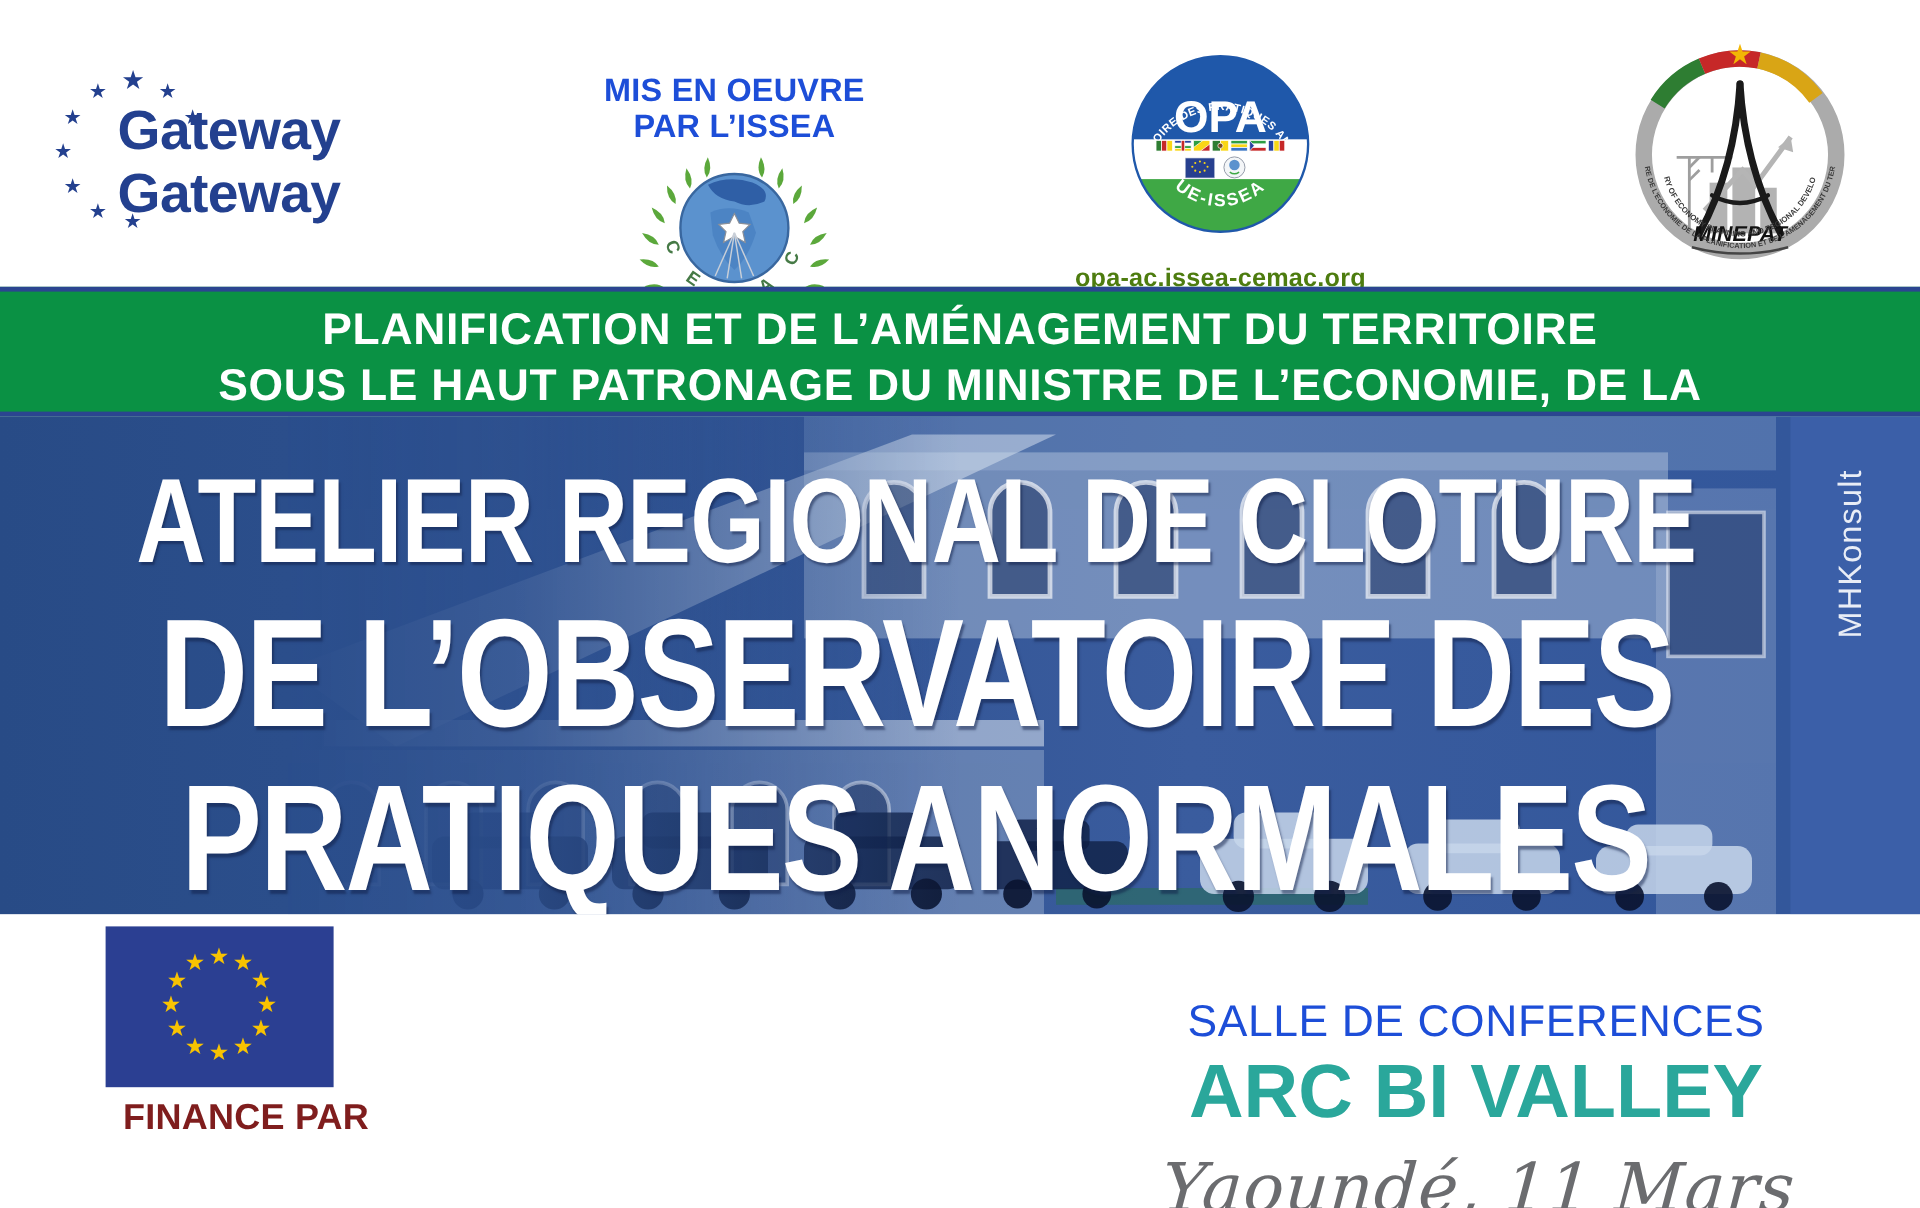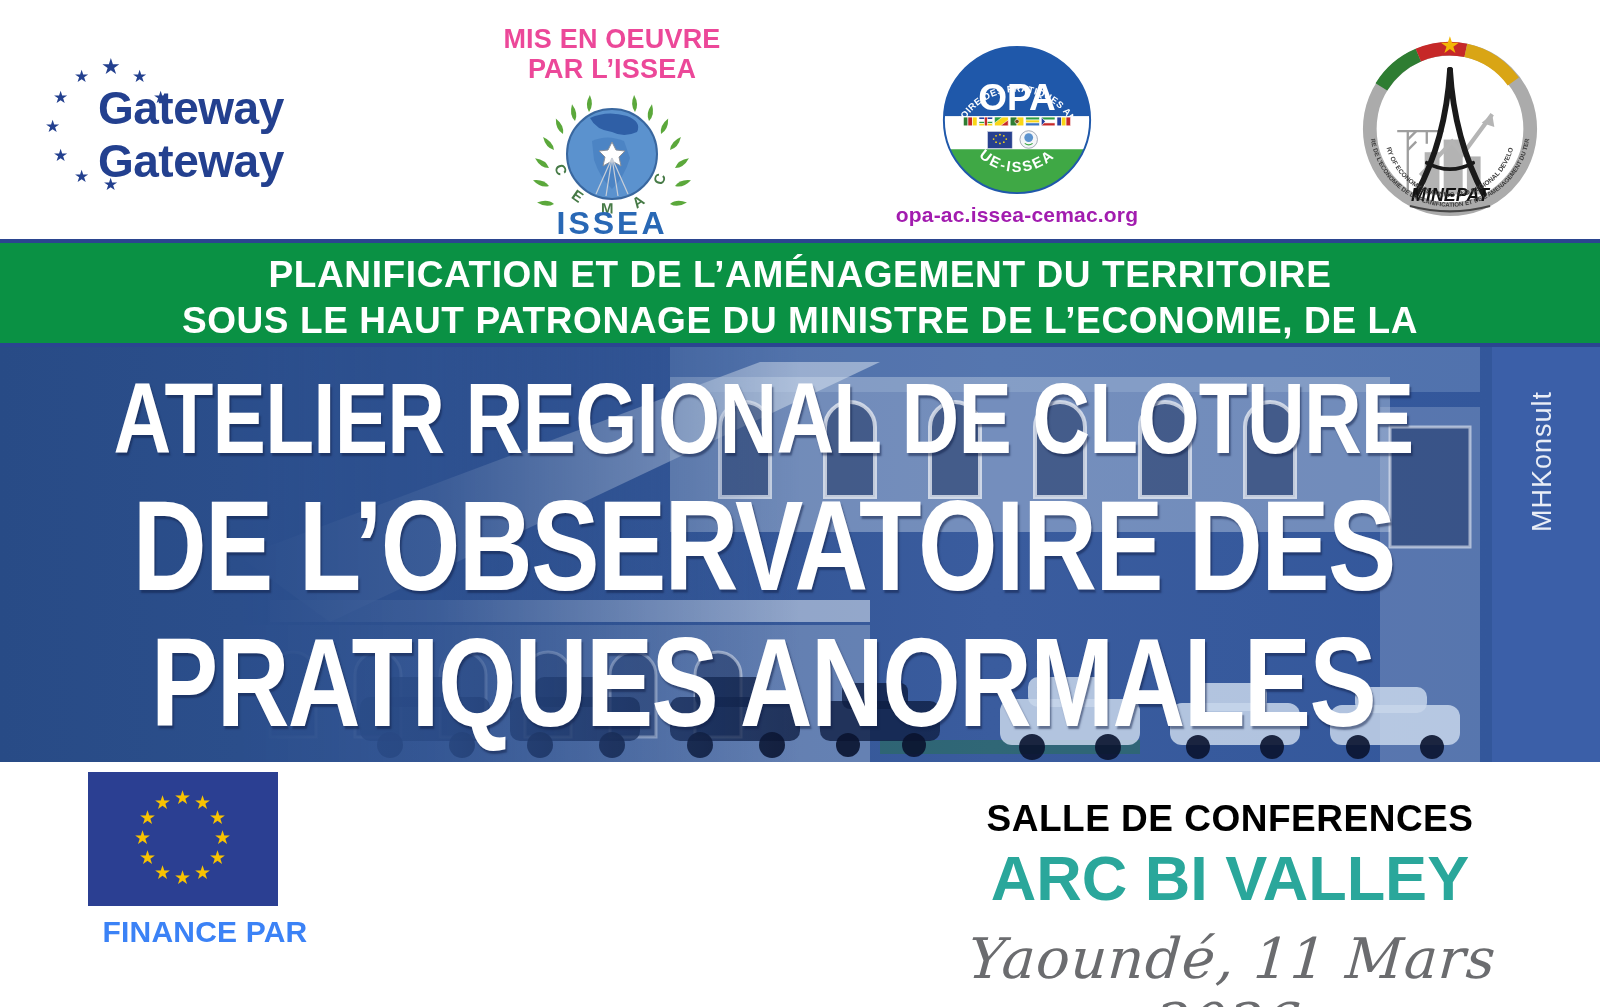"MIS EN OEUVRE" .issea-caption { color: #ec4899 -> #1d4ed8; margin-top: none -> 36px }
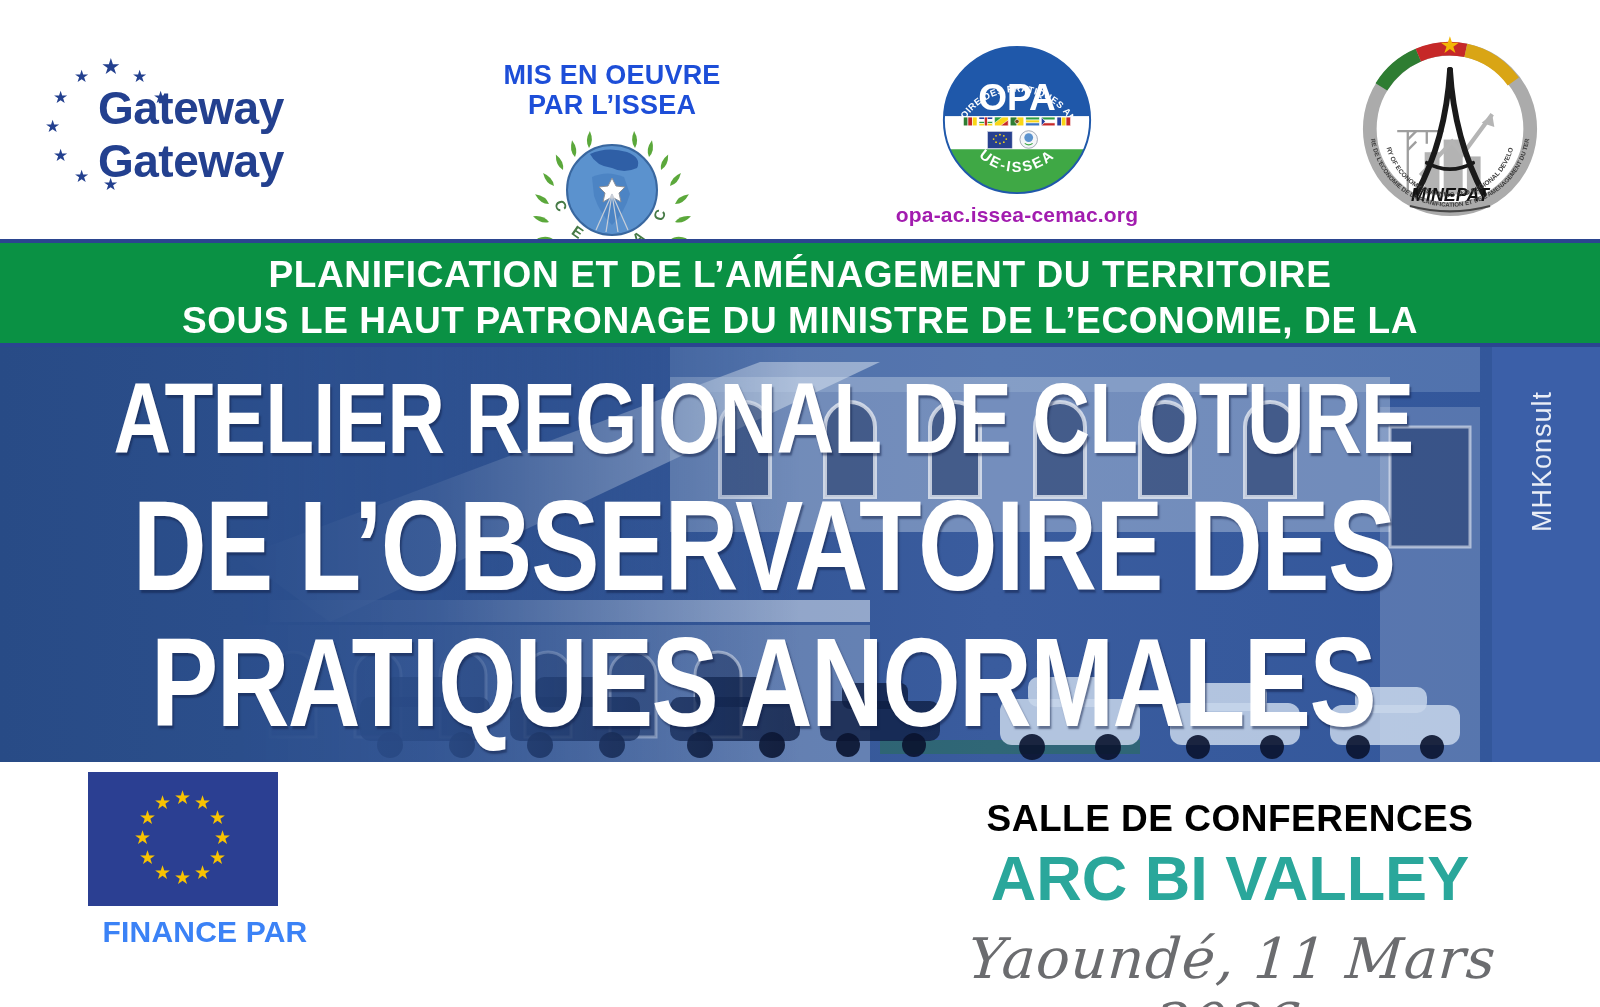"opa-ac.issea-cemac.org" .opa-url { color: #a21caf -> #4d7c0f; margin-top: 5px -> 22px }
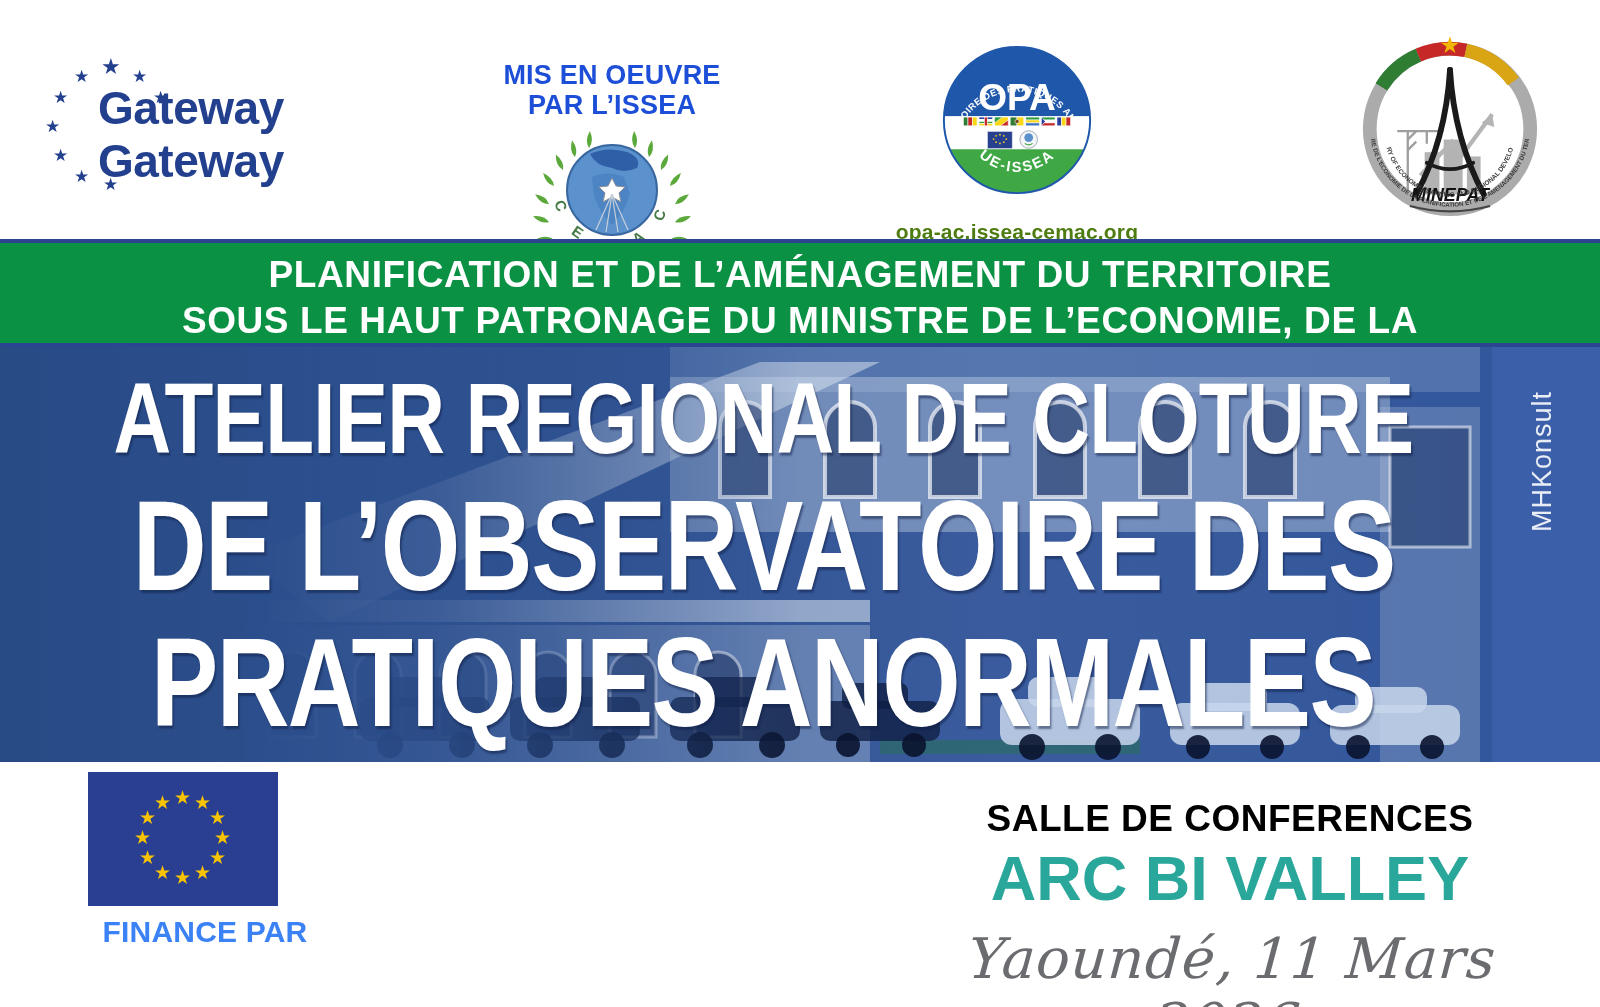"ATELIER REGIONAL DE CLOTURE" .hero-titles { justify-content: center -> flex-end }
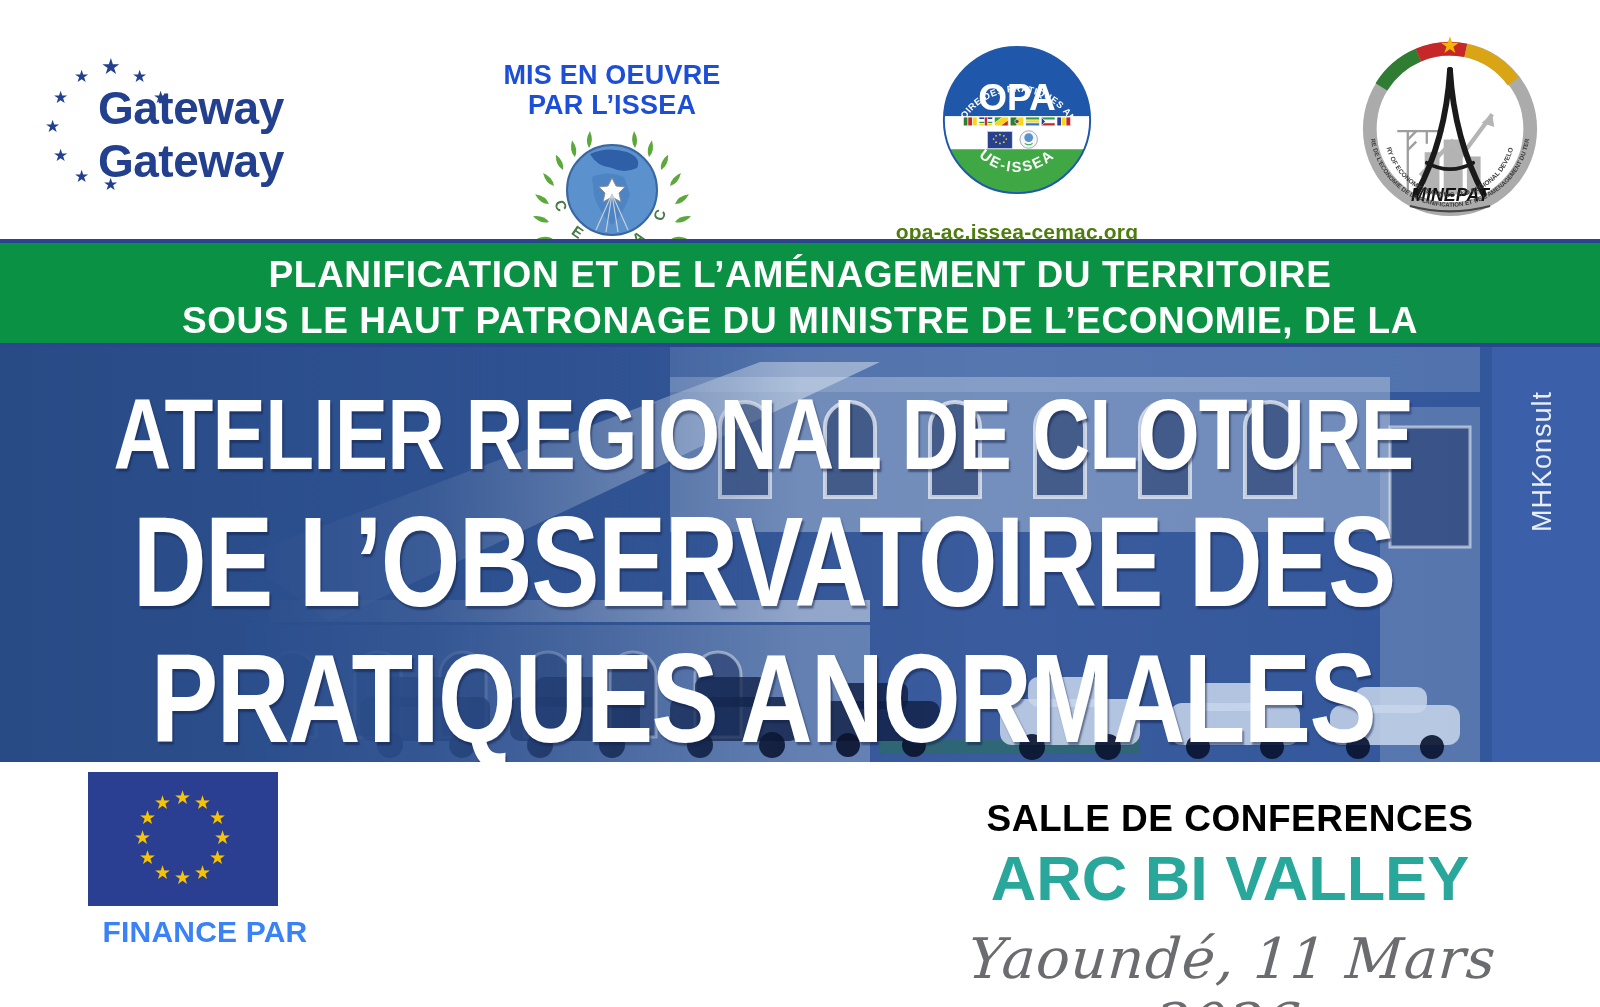"SALLE DE CONFERENCES" .venue-l1 { color: #000000 -> #1d4ed8; font-weight: bold -> normal; margin-top: none -> 32px }
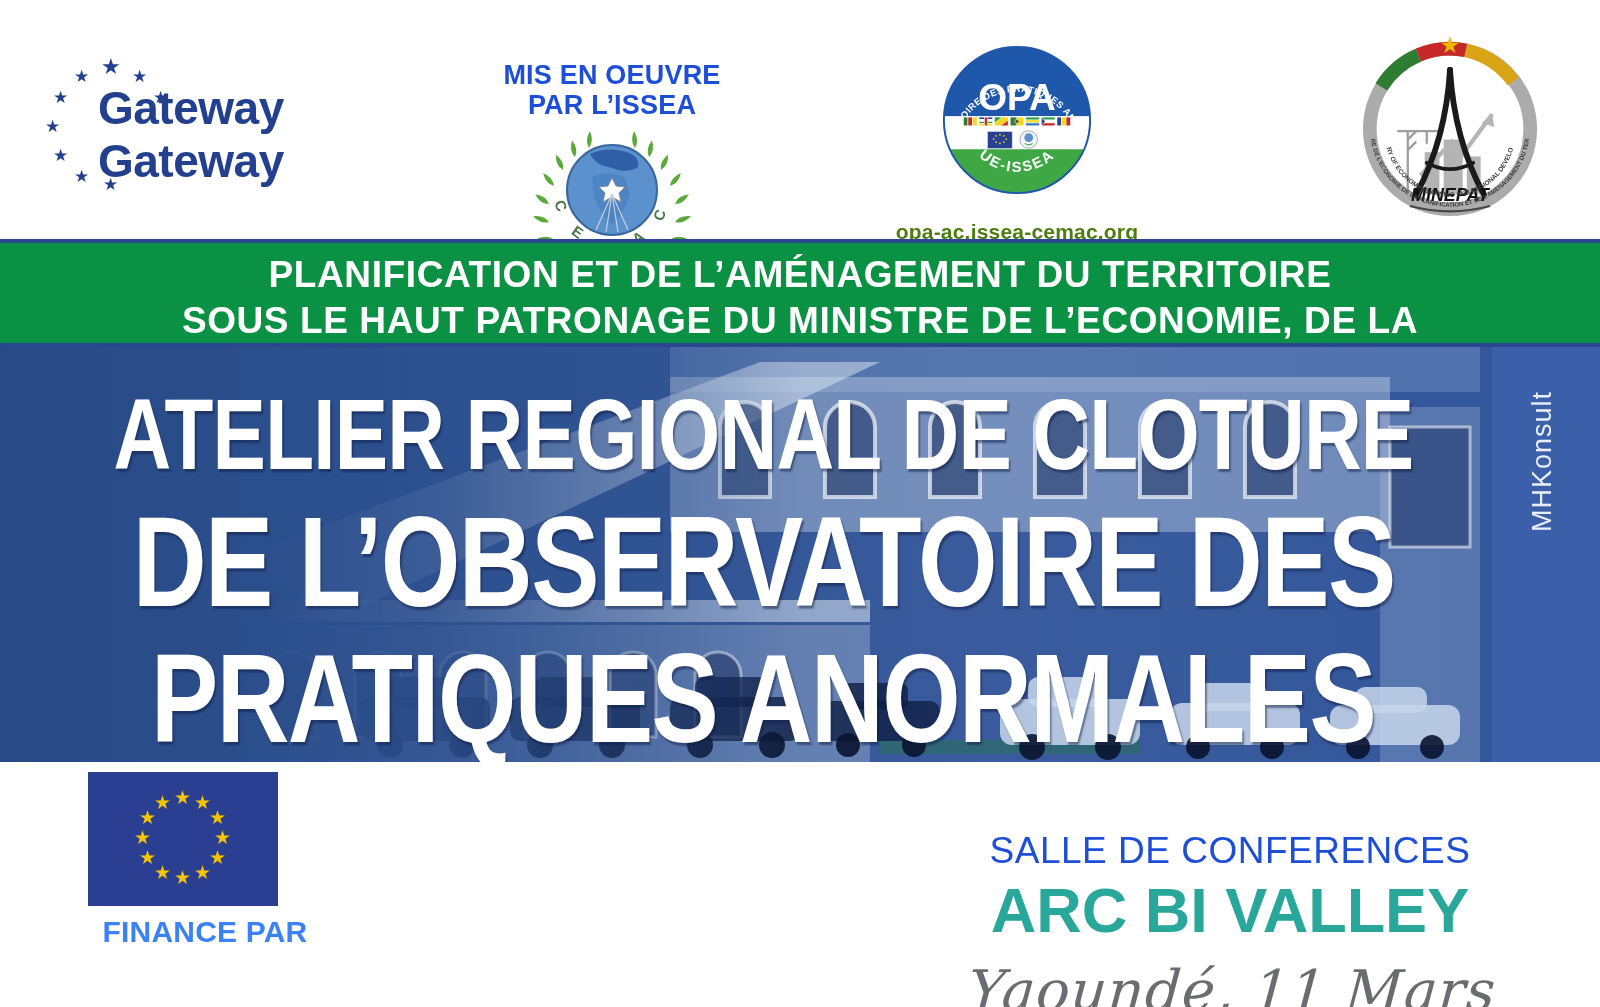"FINANCE PAR" .eu-caption { color: #3b82f6 -> #7f1d1d }
